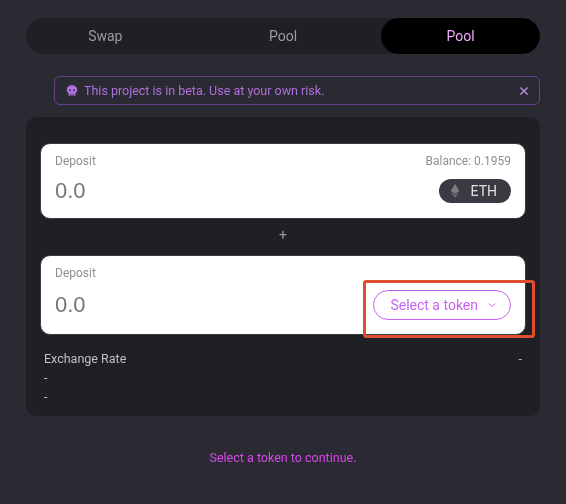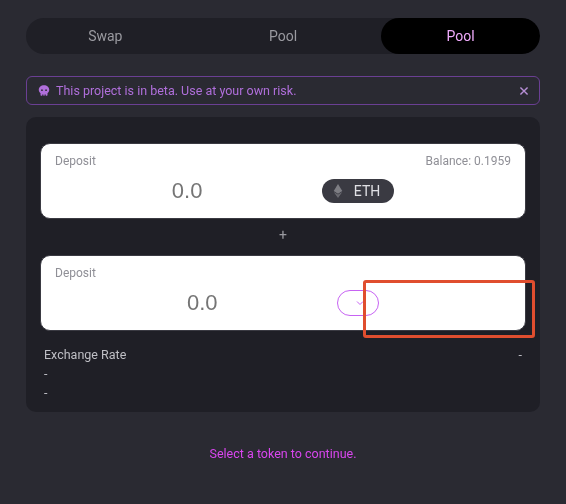"This project is in beta." .notice { margin-left: none -> 28px }
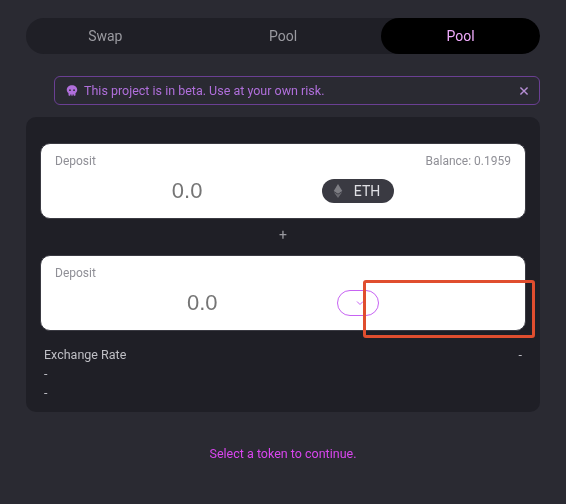"0.0" .dc-body { justify-content: center -> space-between }
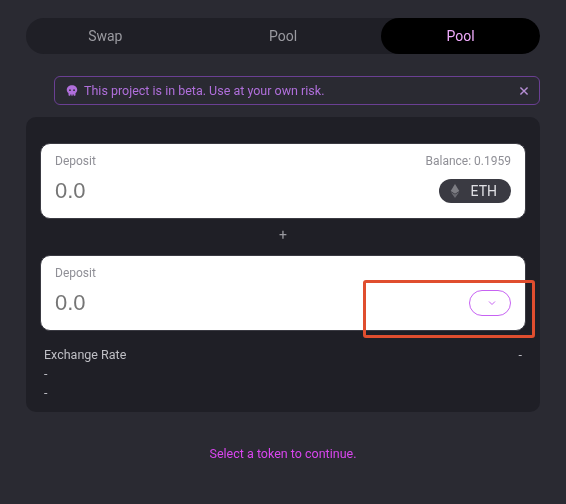"Select a token" span { html: none -> <span>Select a token</span> }
